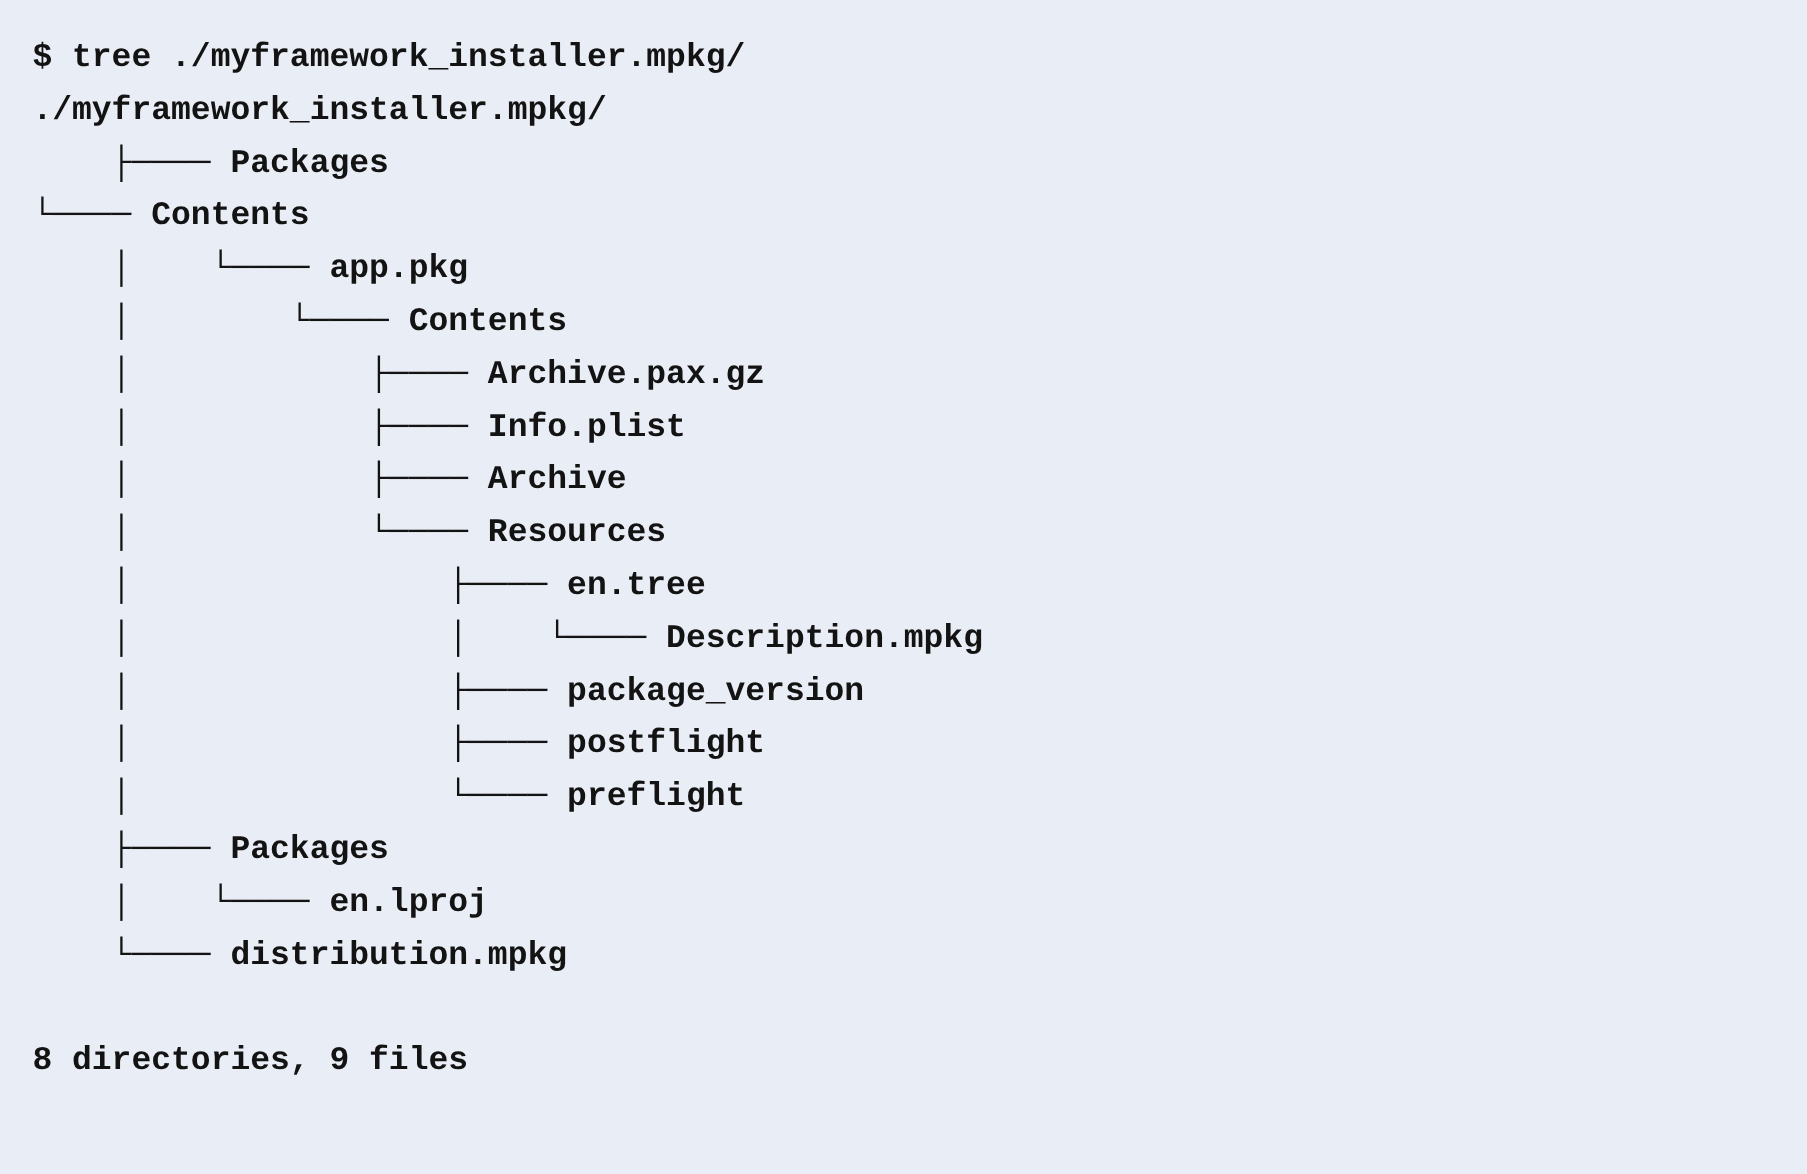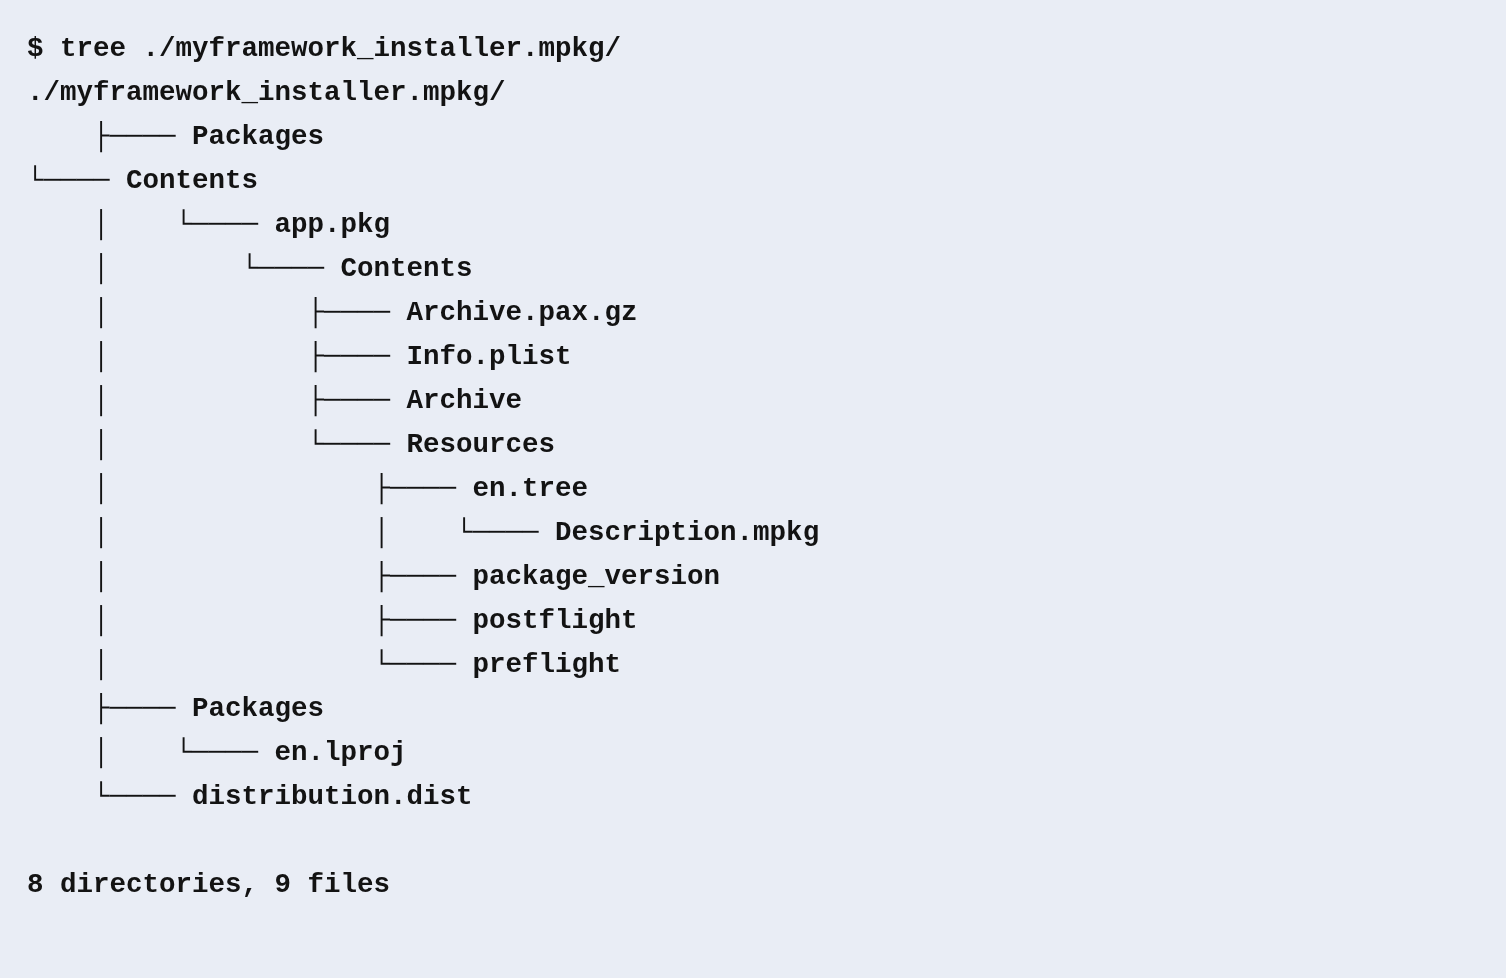"└──── distribution.dist" pre.term-line { text: distribution.dist -> distribution.mpkg }
